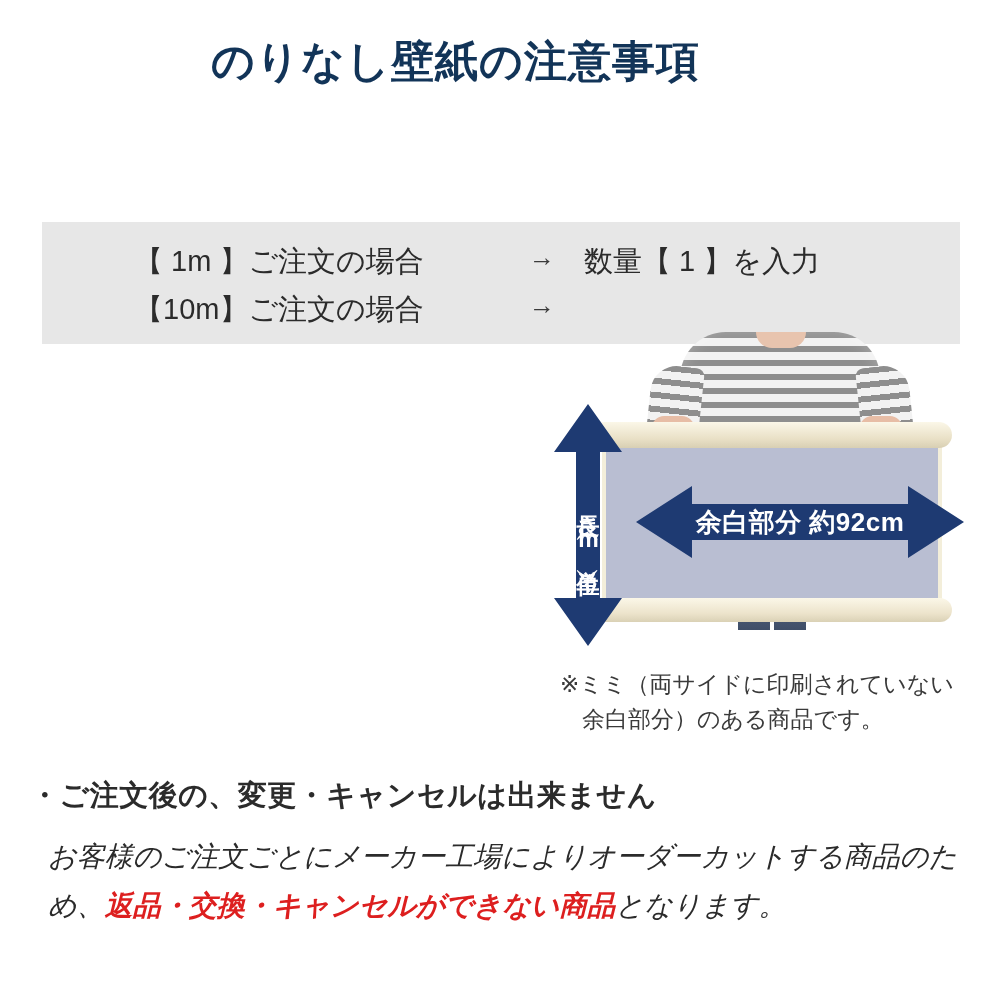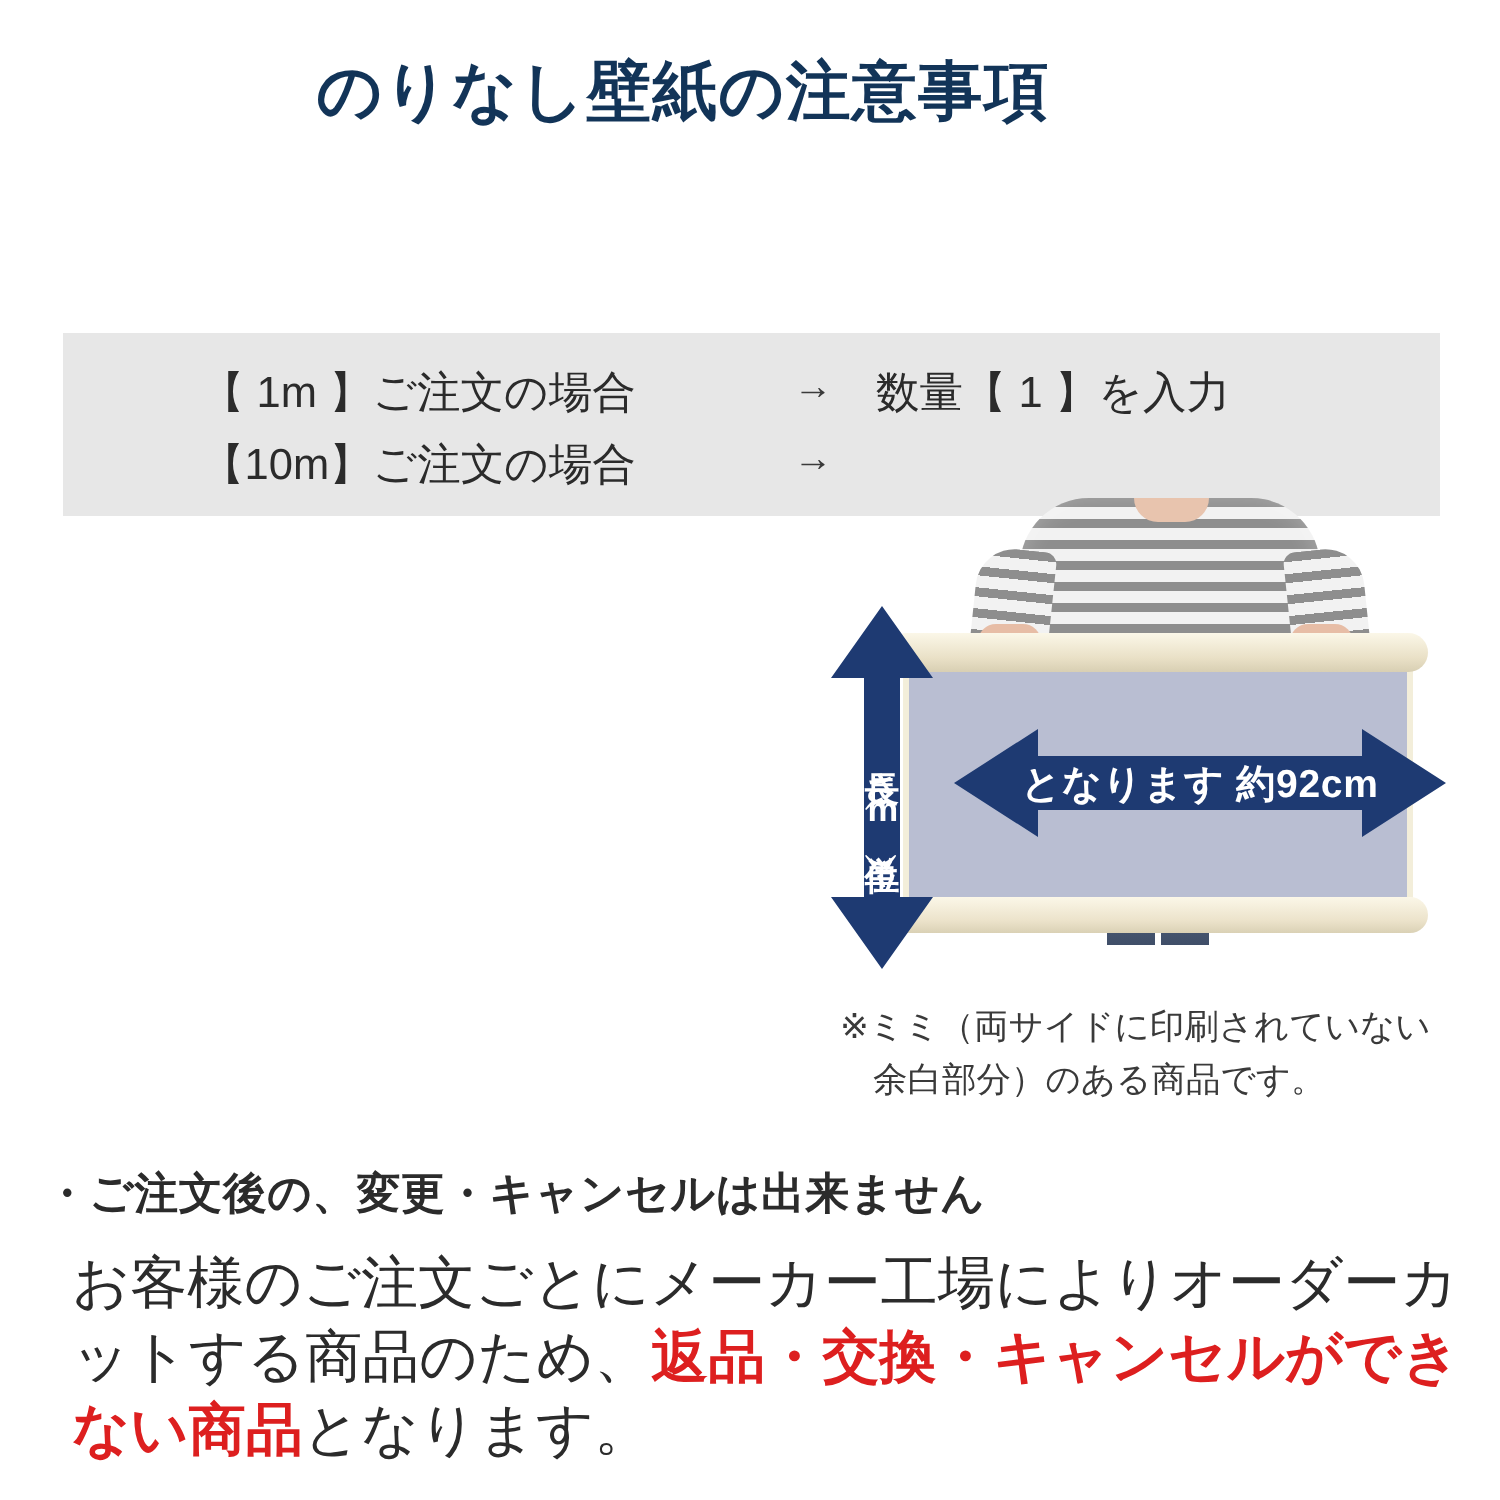"となります 約92cm" span { text: となります -> 余白部分 }
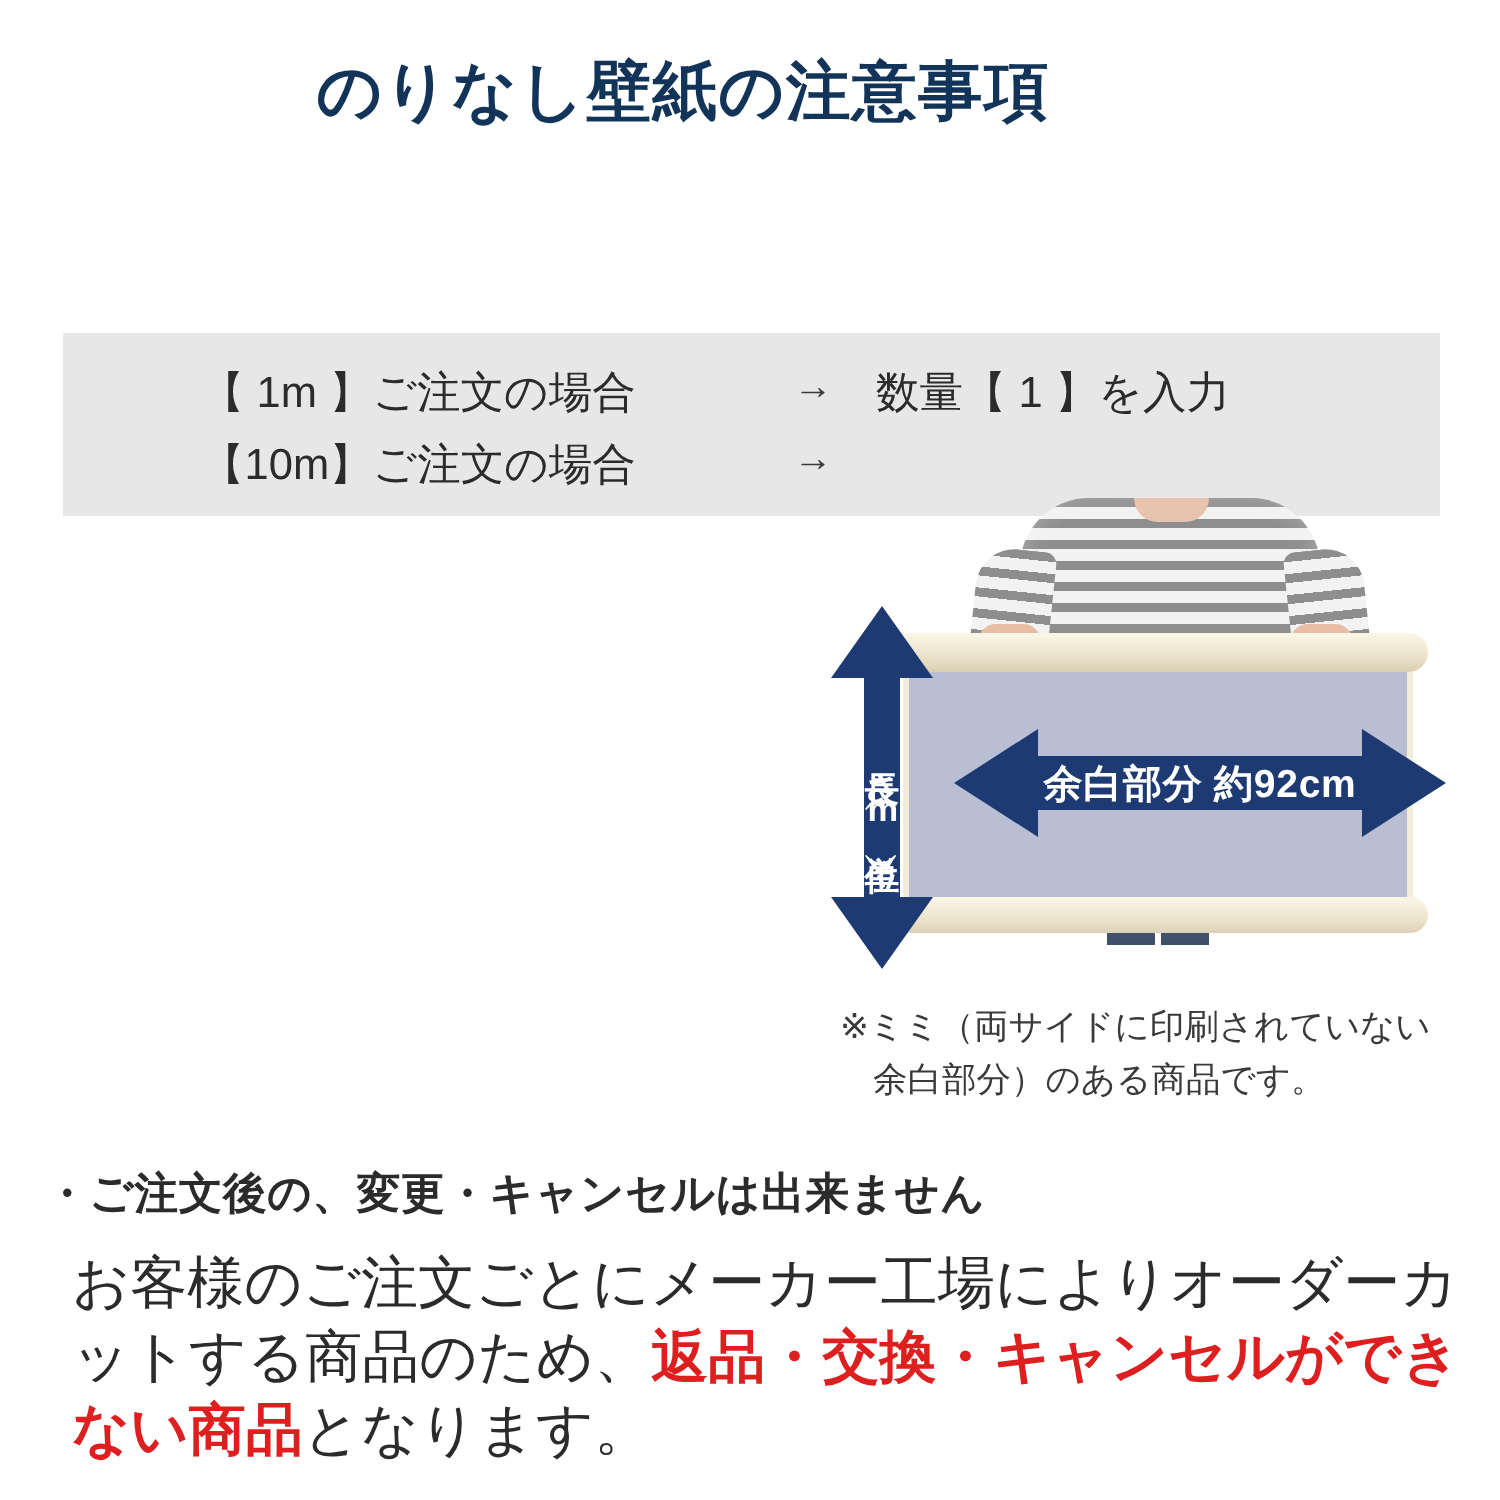"お客様のご注文ごとにメーカー工場によりオーダーカットする商品のため、返品・交換・" #bottom-para { font-size: 38px -> 28px; font-style: none -> italic }
